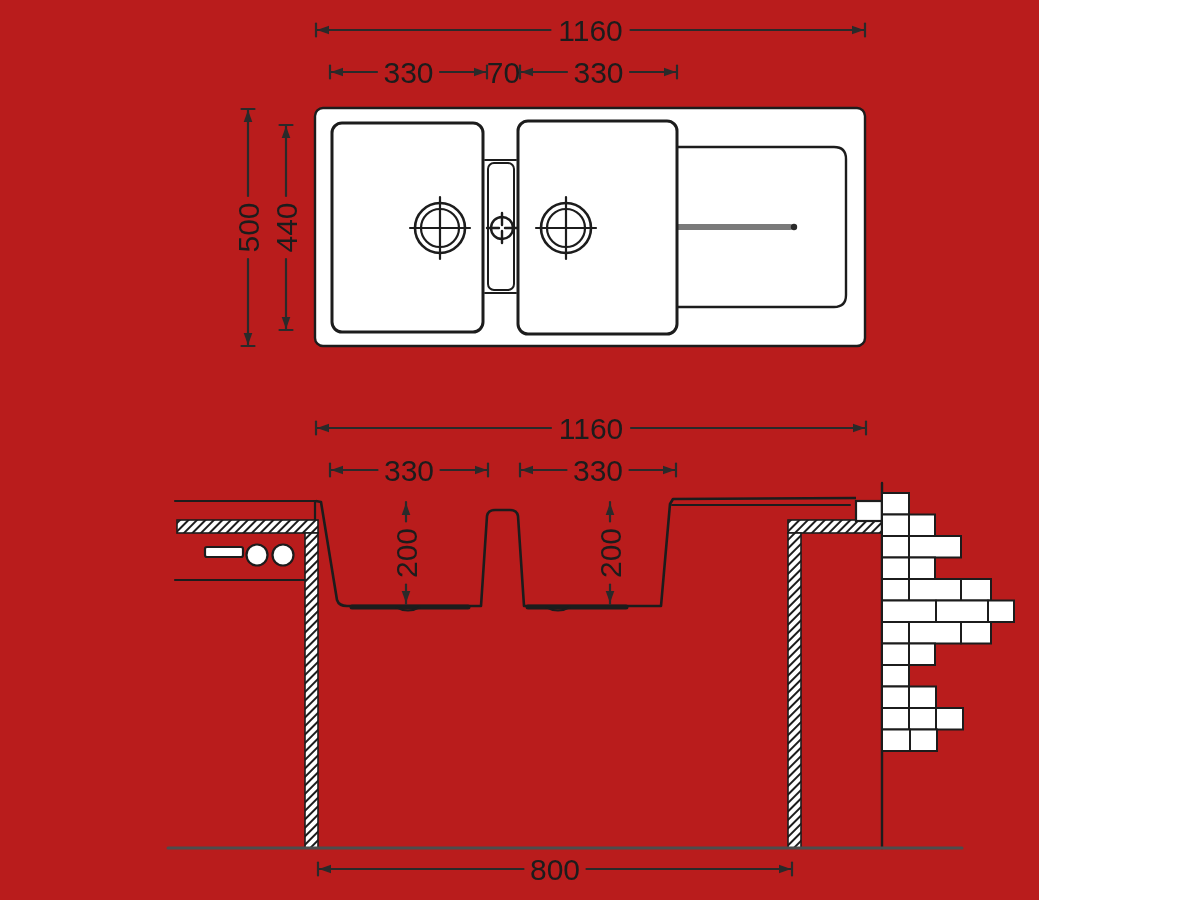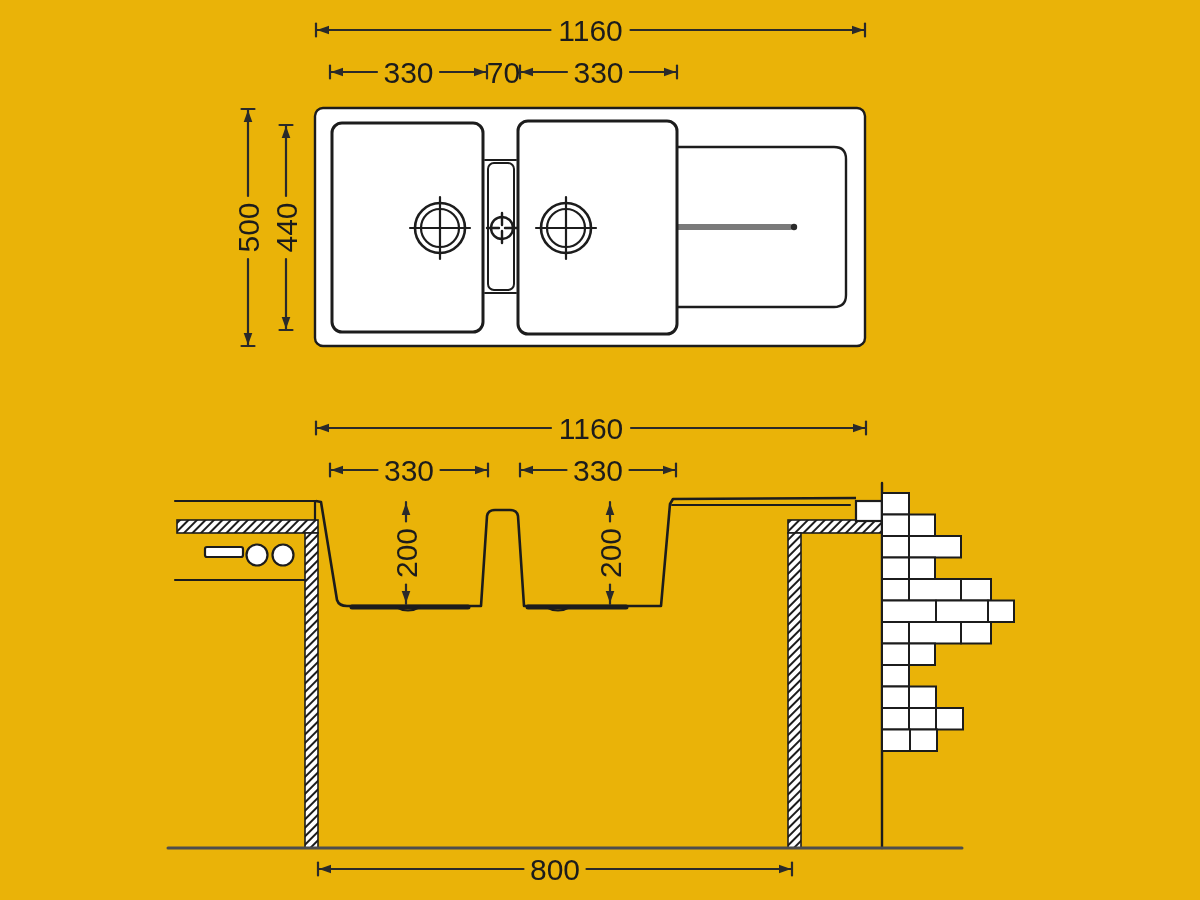"1160" .canvas { background: #eab308 -> #b91c1c; width: 1200px -> 1039px }
